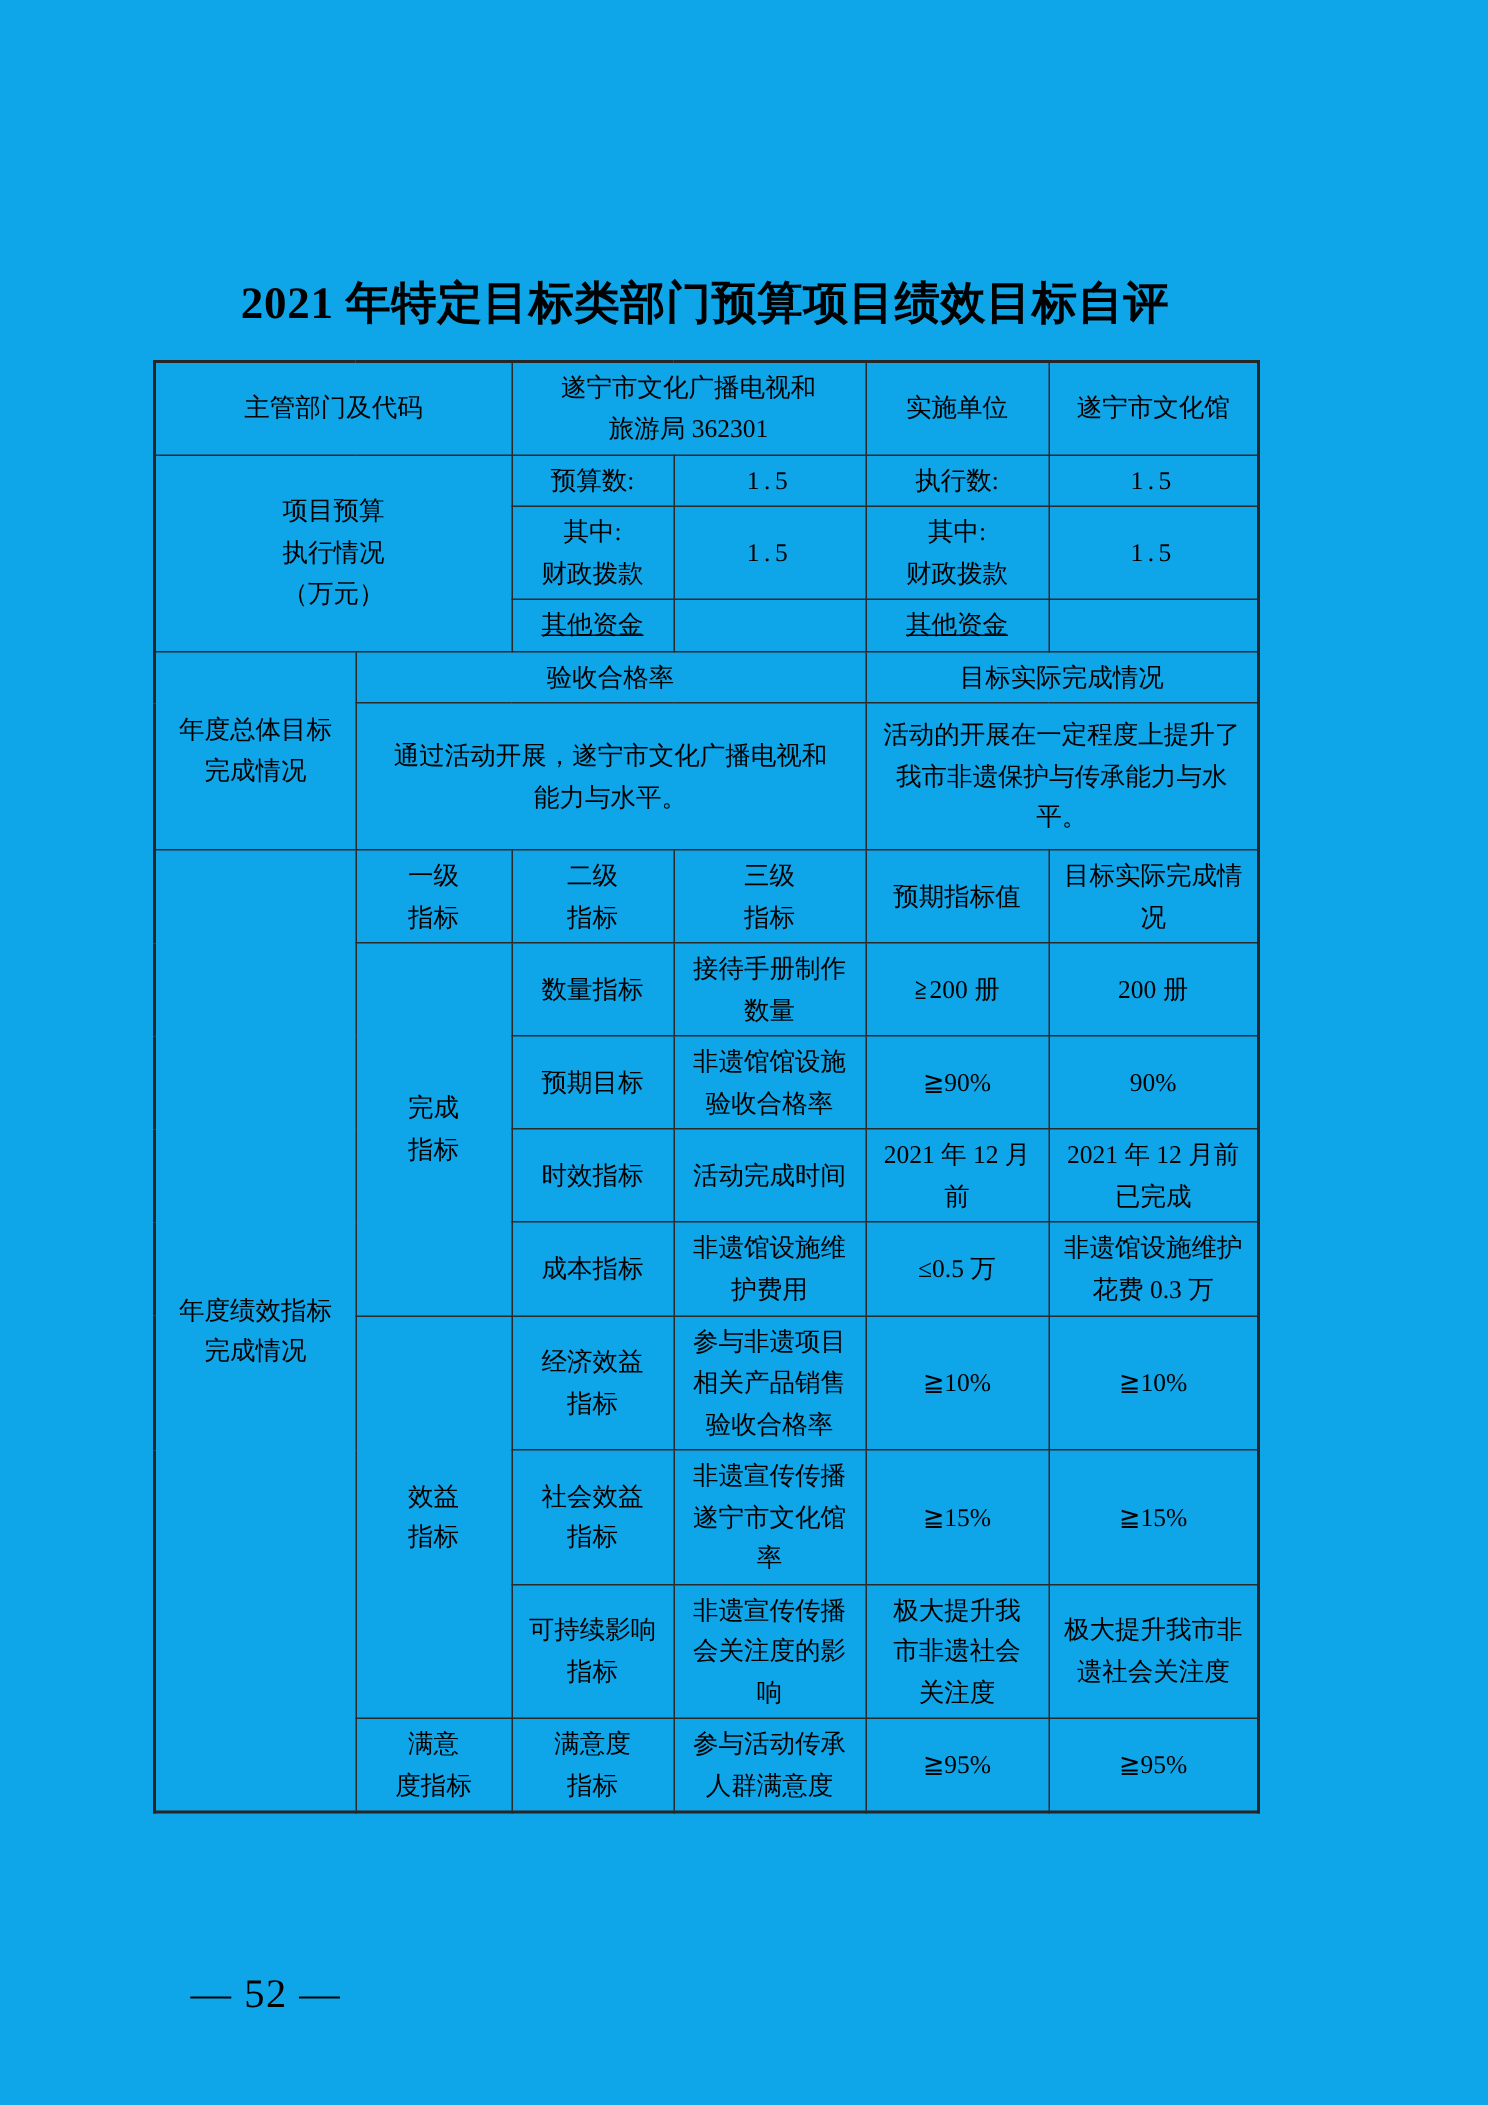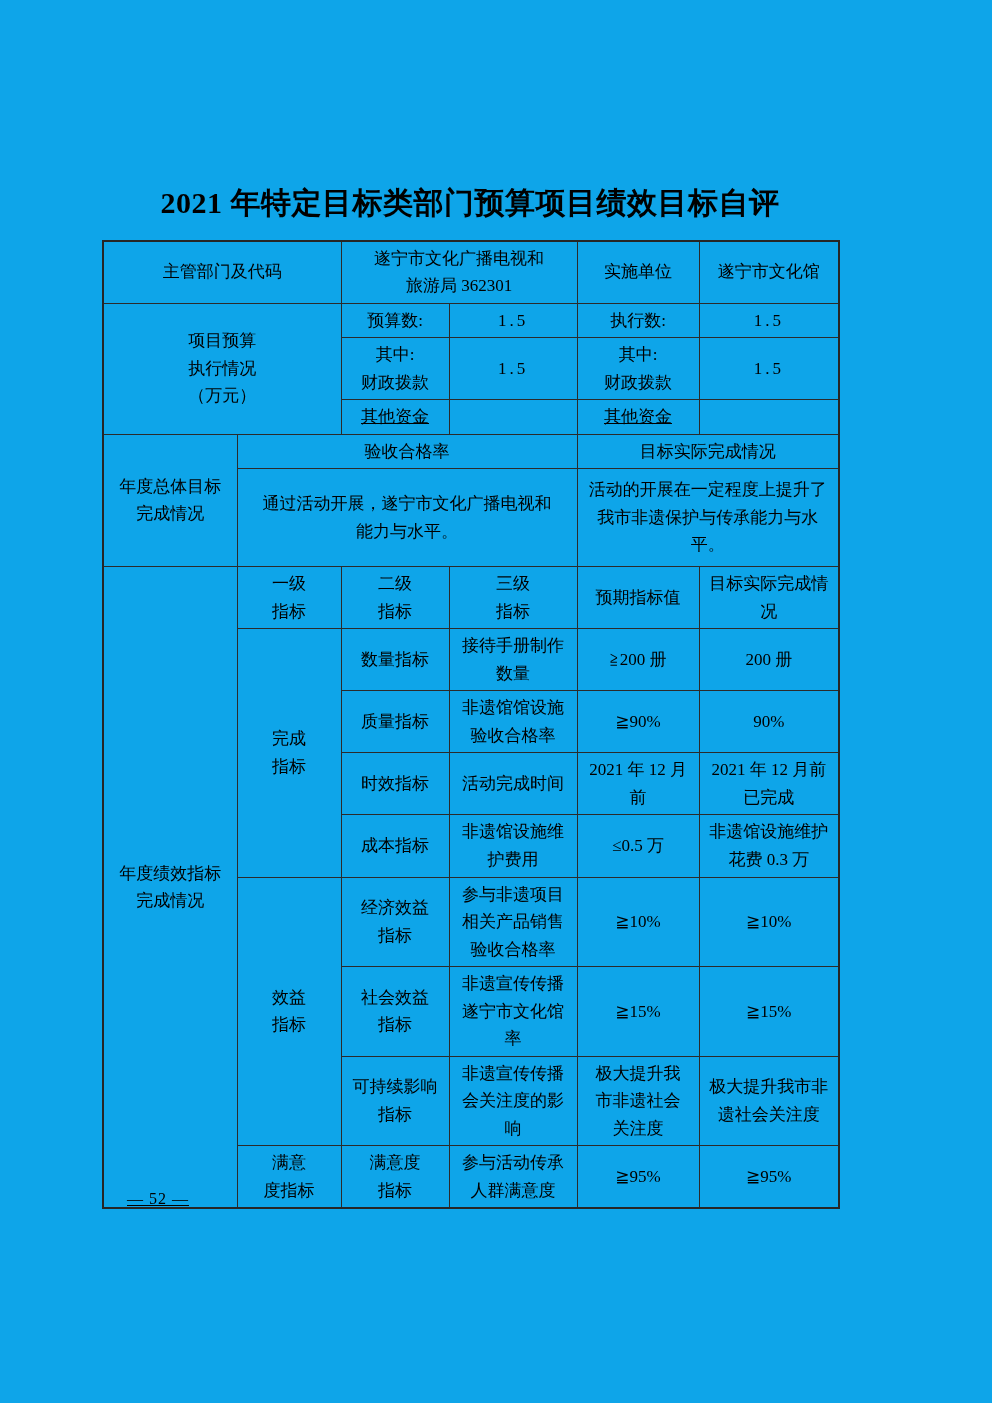"质量指标" td { text: 质量指 -> 预期目 }
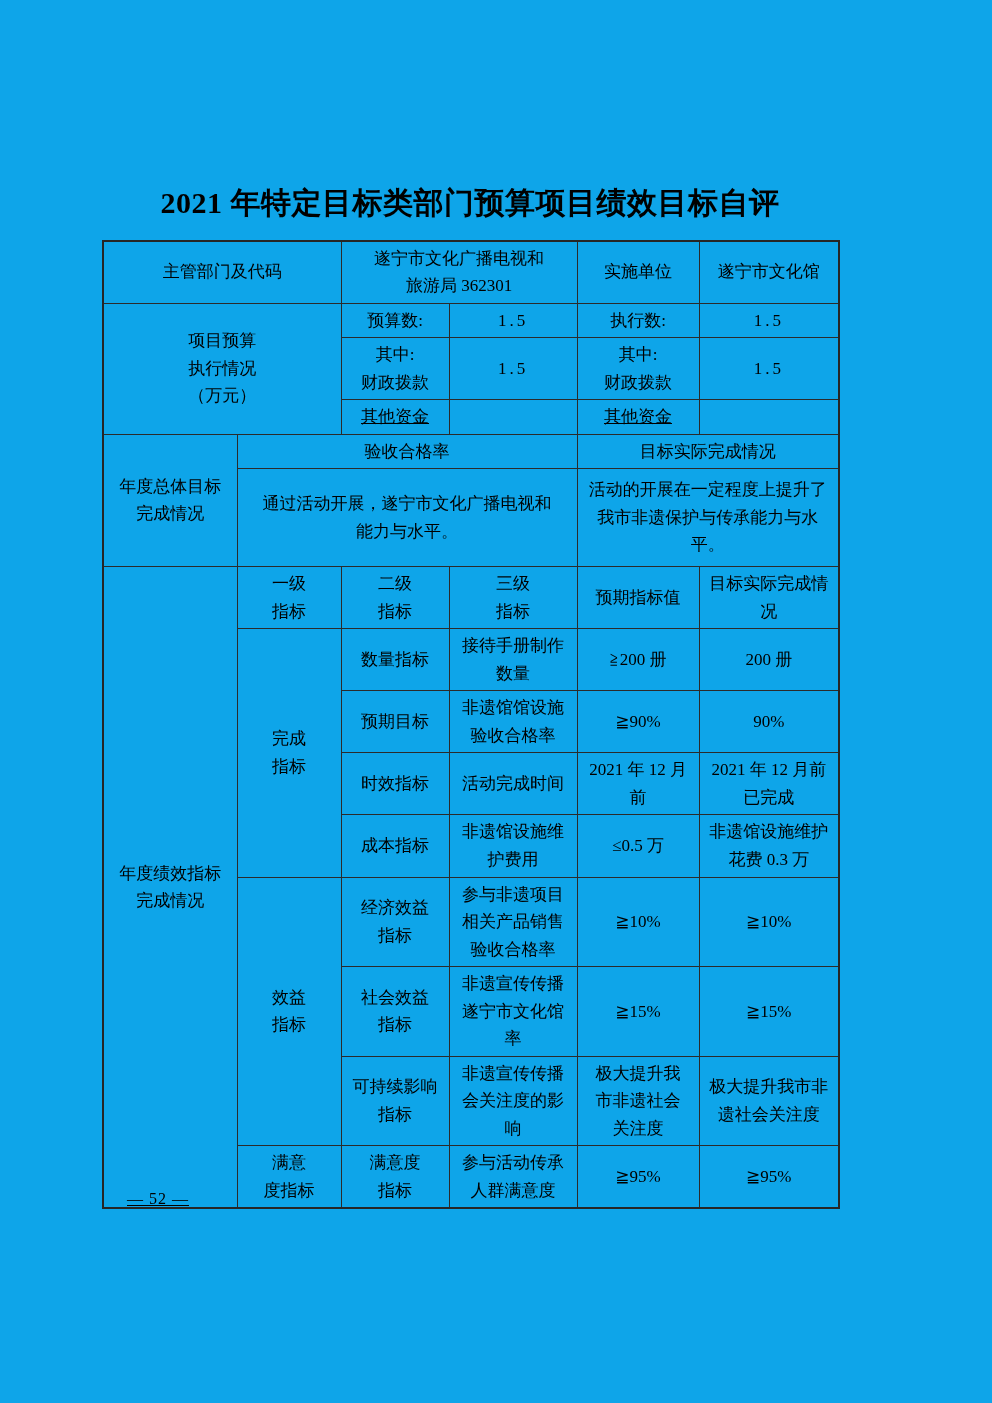"— 52 —" .footer-page-number { font-size: 16px -> 27px; text-decoration: underline -> none; top: 1190px -> 1314px }
